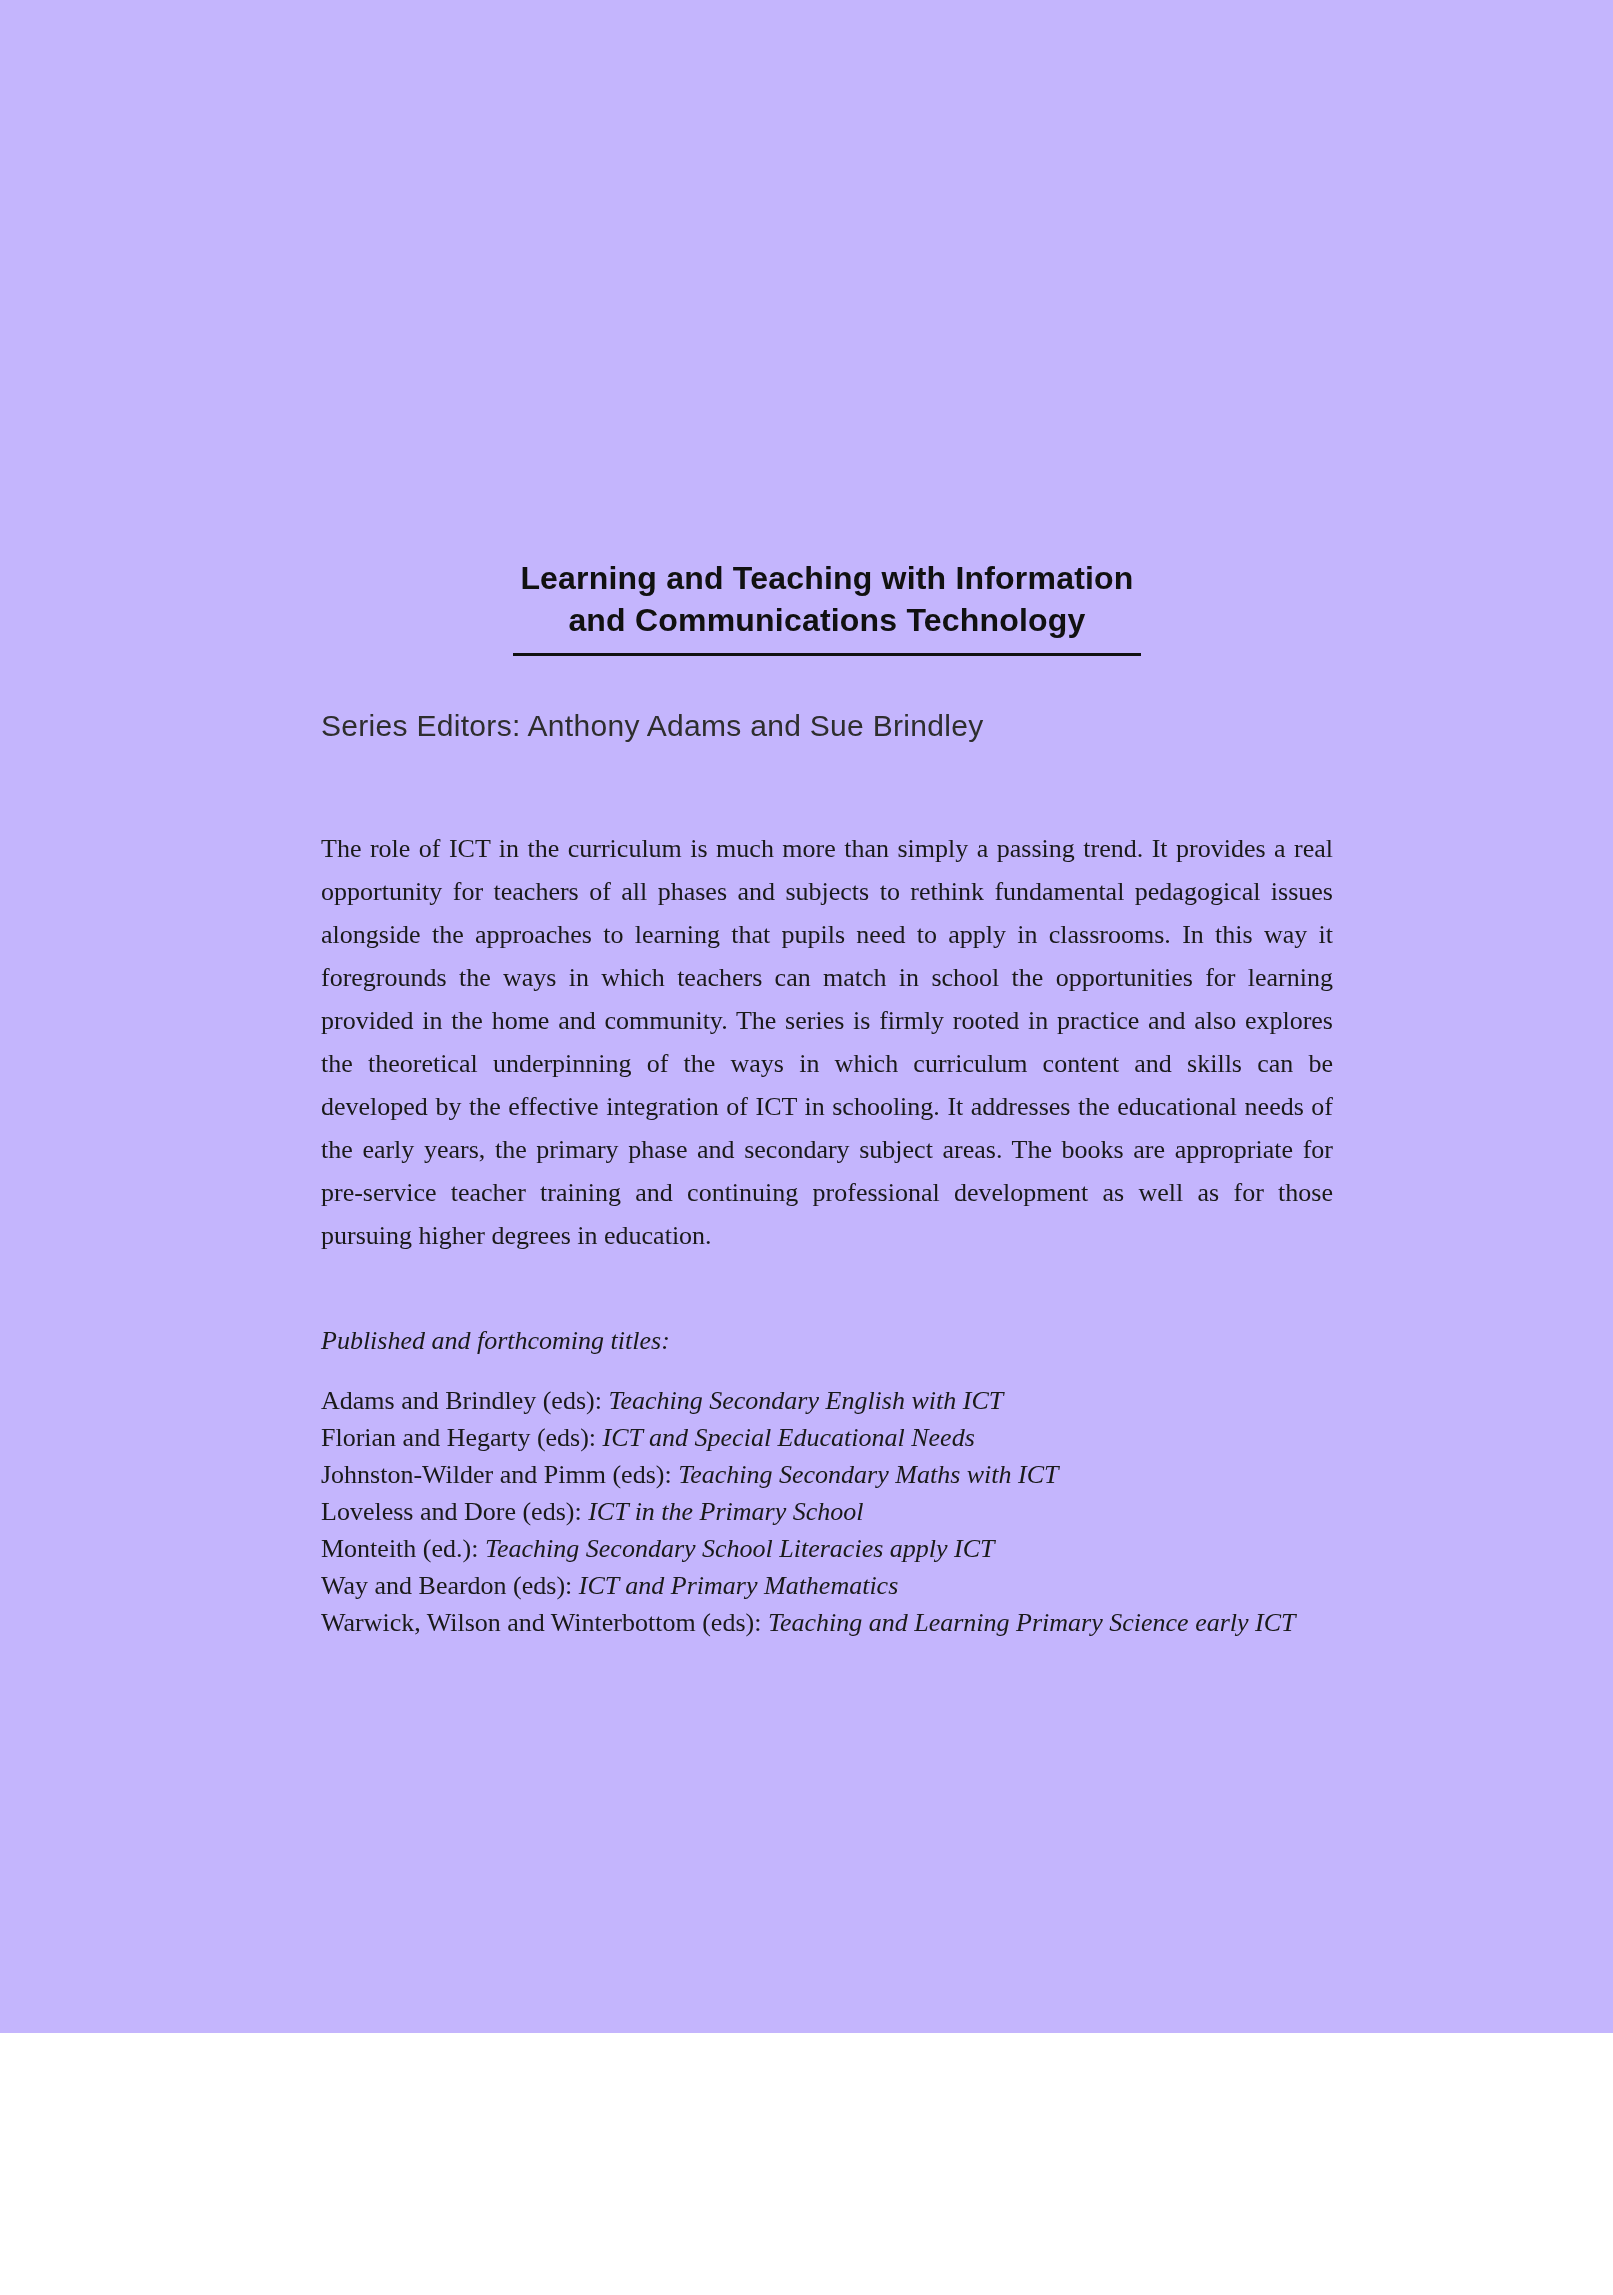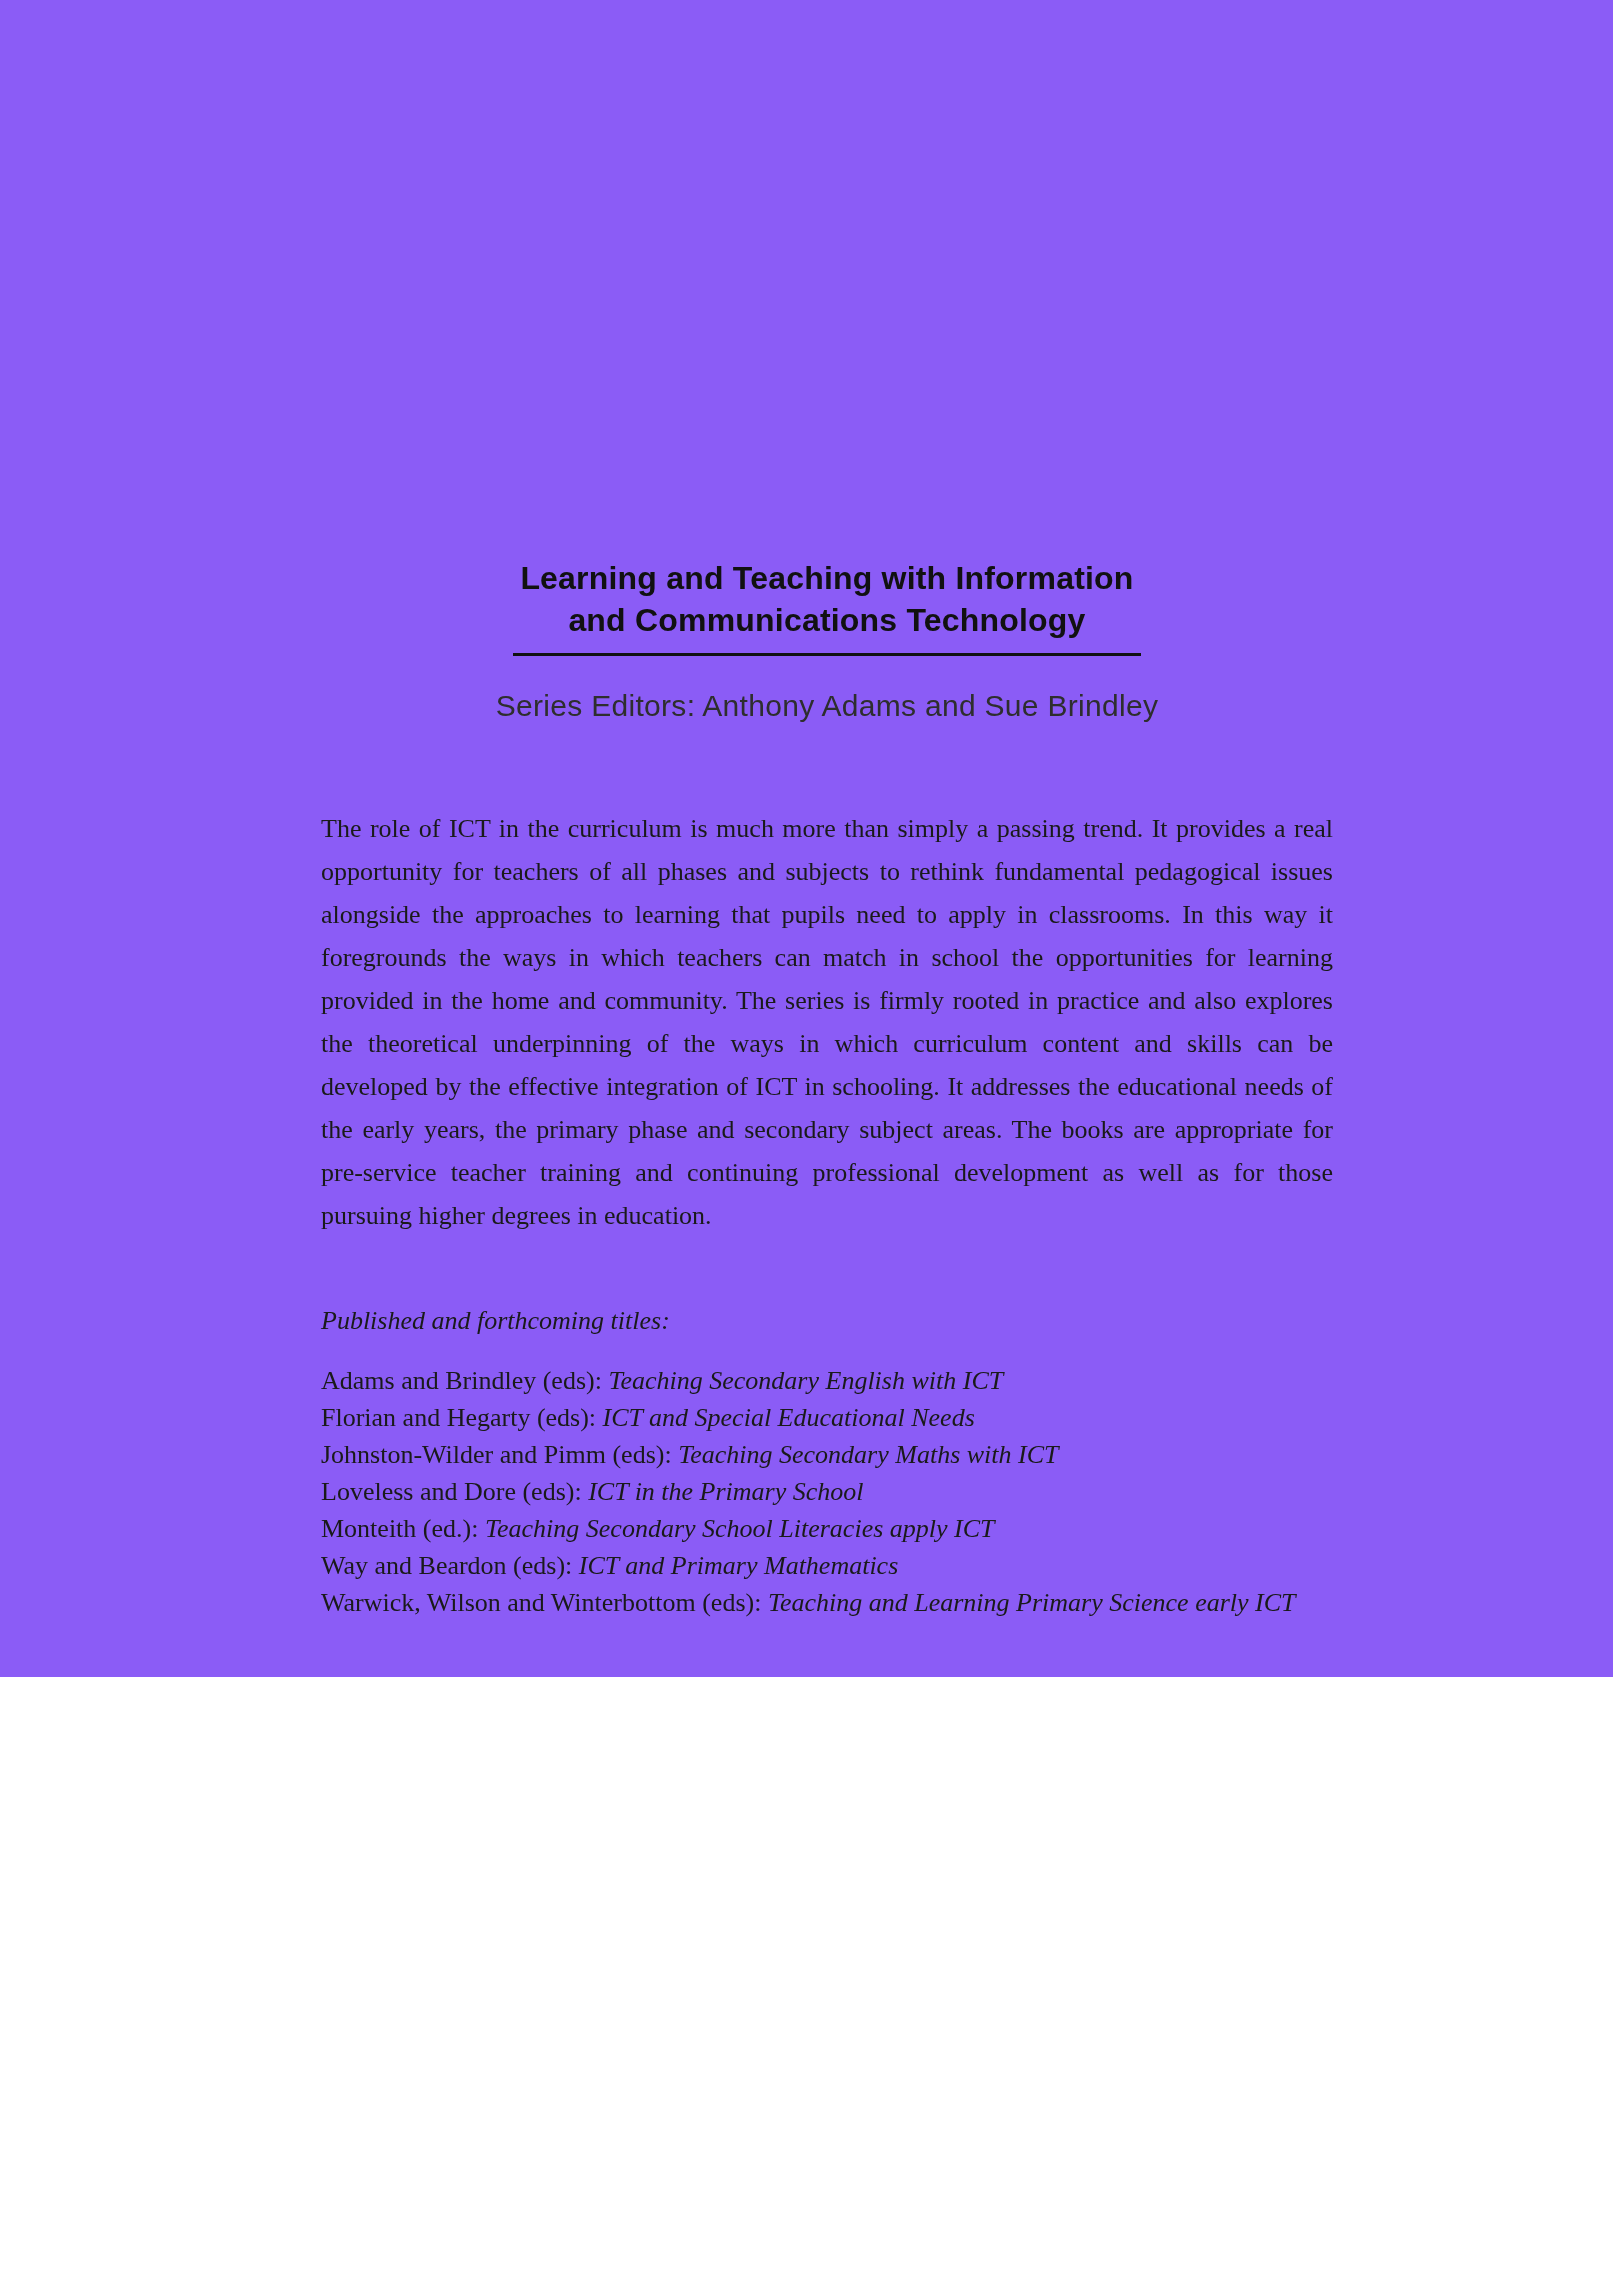"Learning and Teaching with Information" .page { background: #8b5cf6 -> #c4b5fd; height: 1677px -> 2033px }
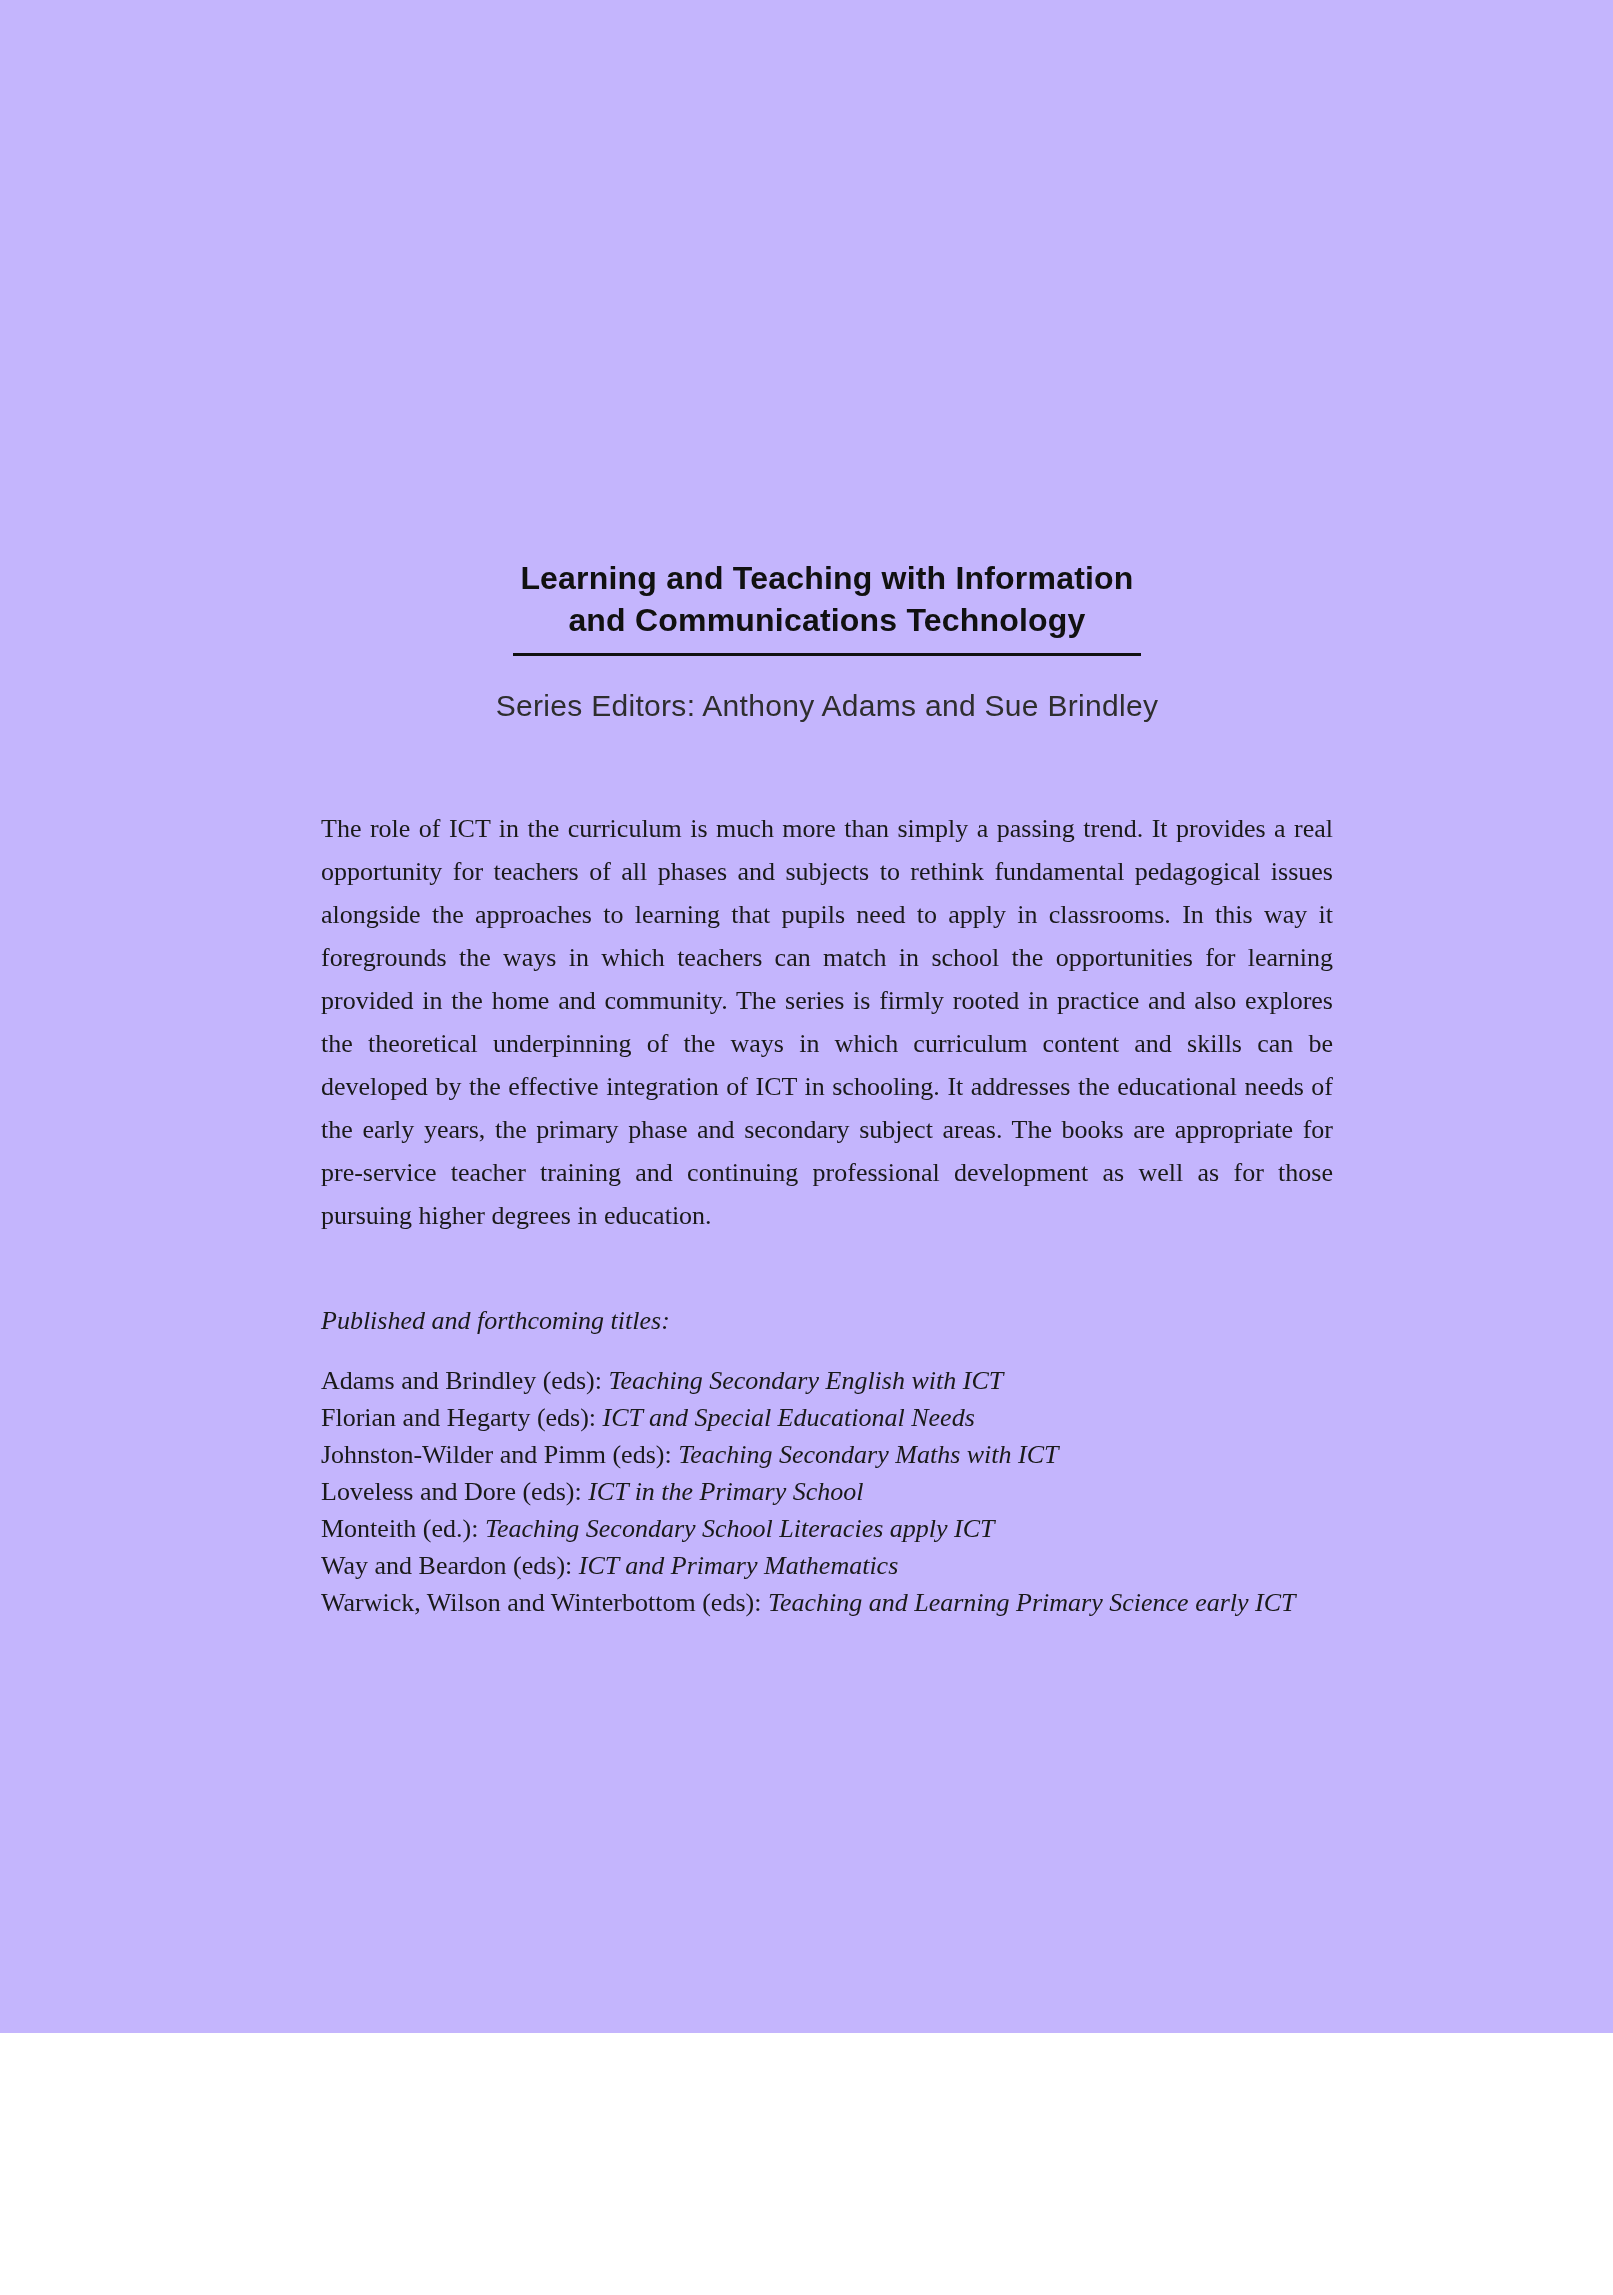"Series Editors: Anthony Adams and" .series-editors { margin-top: 32px -> 52px; text-align: center -> left }
